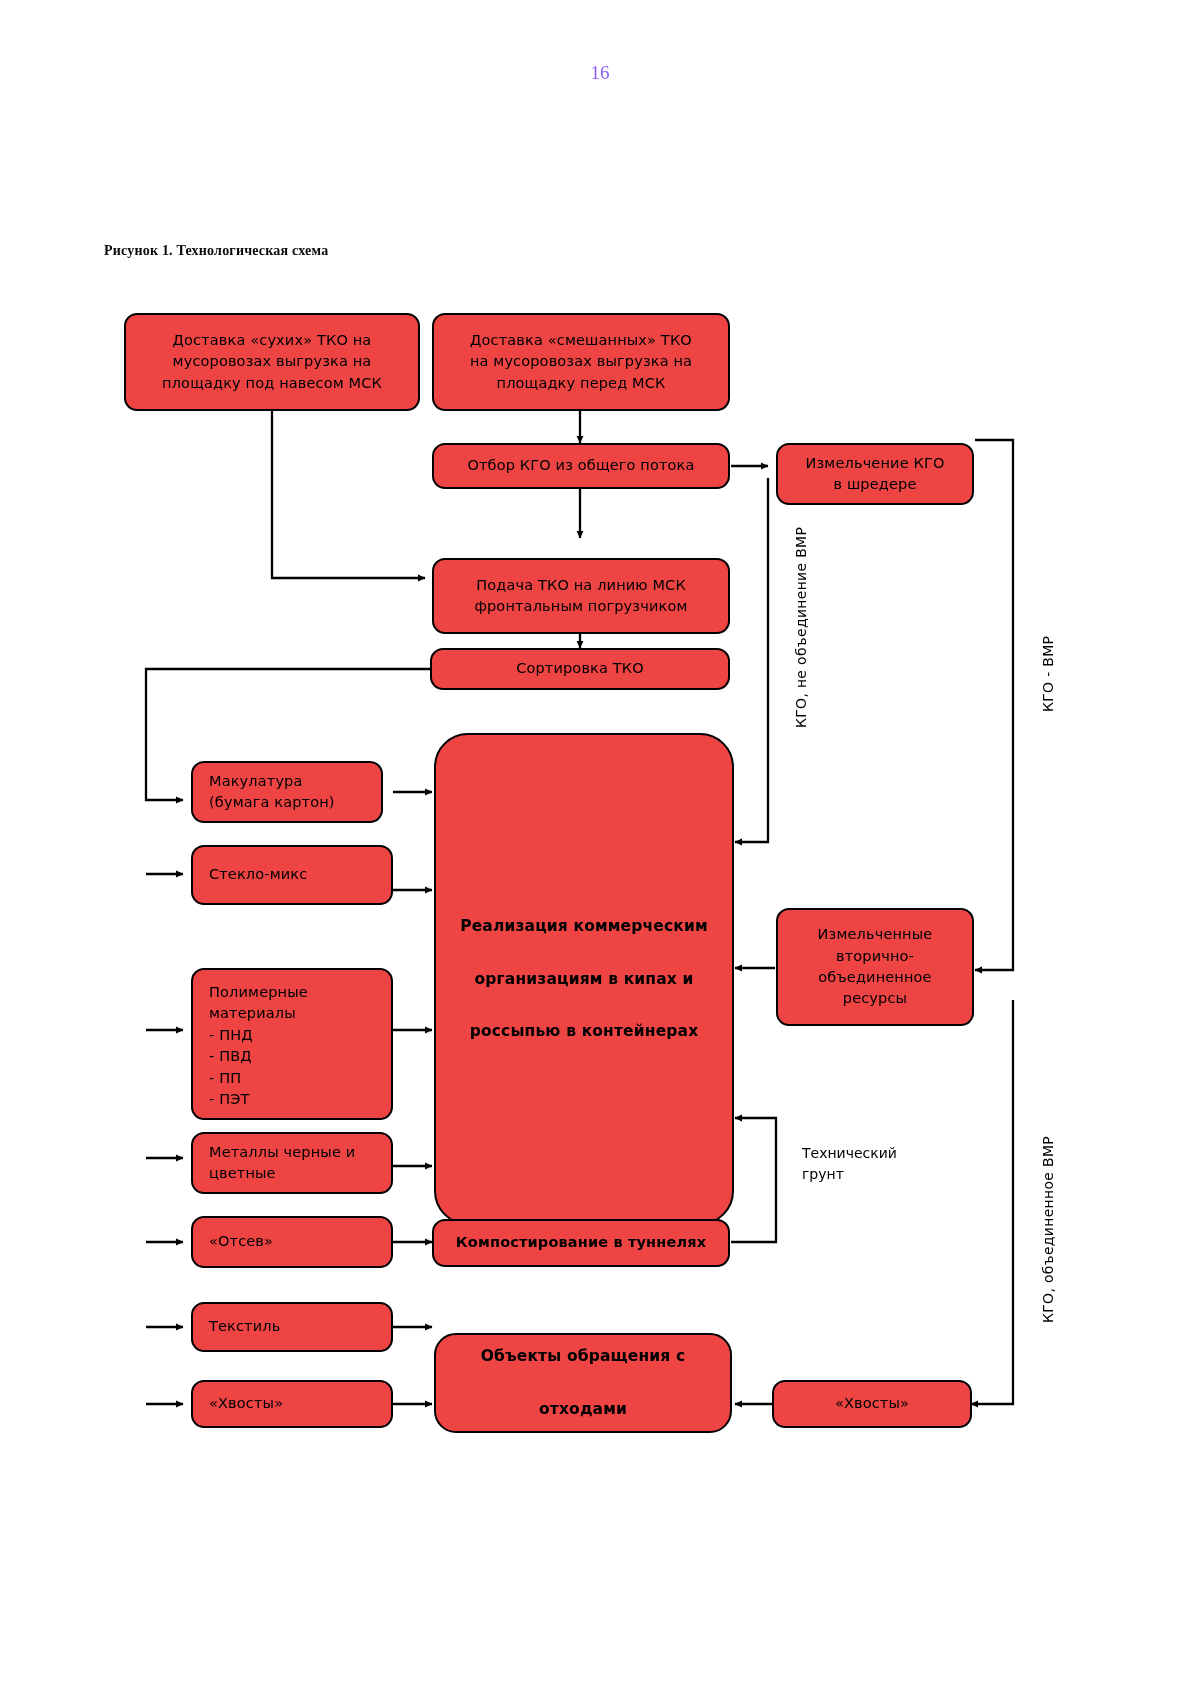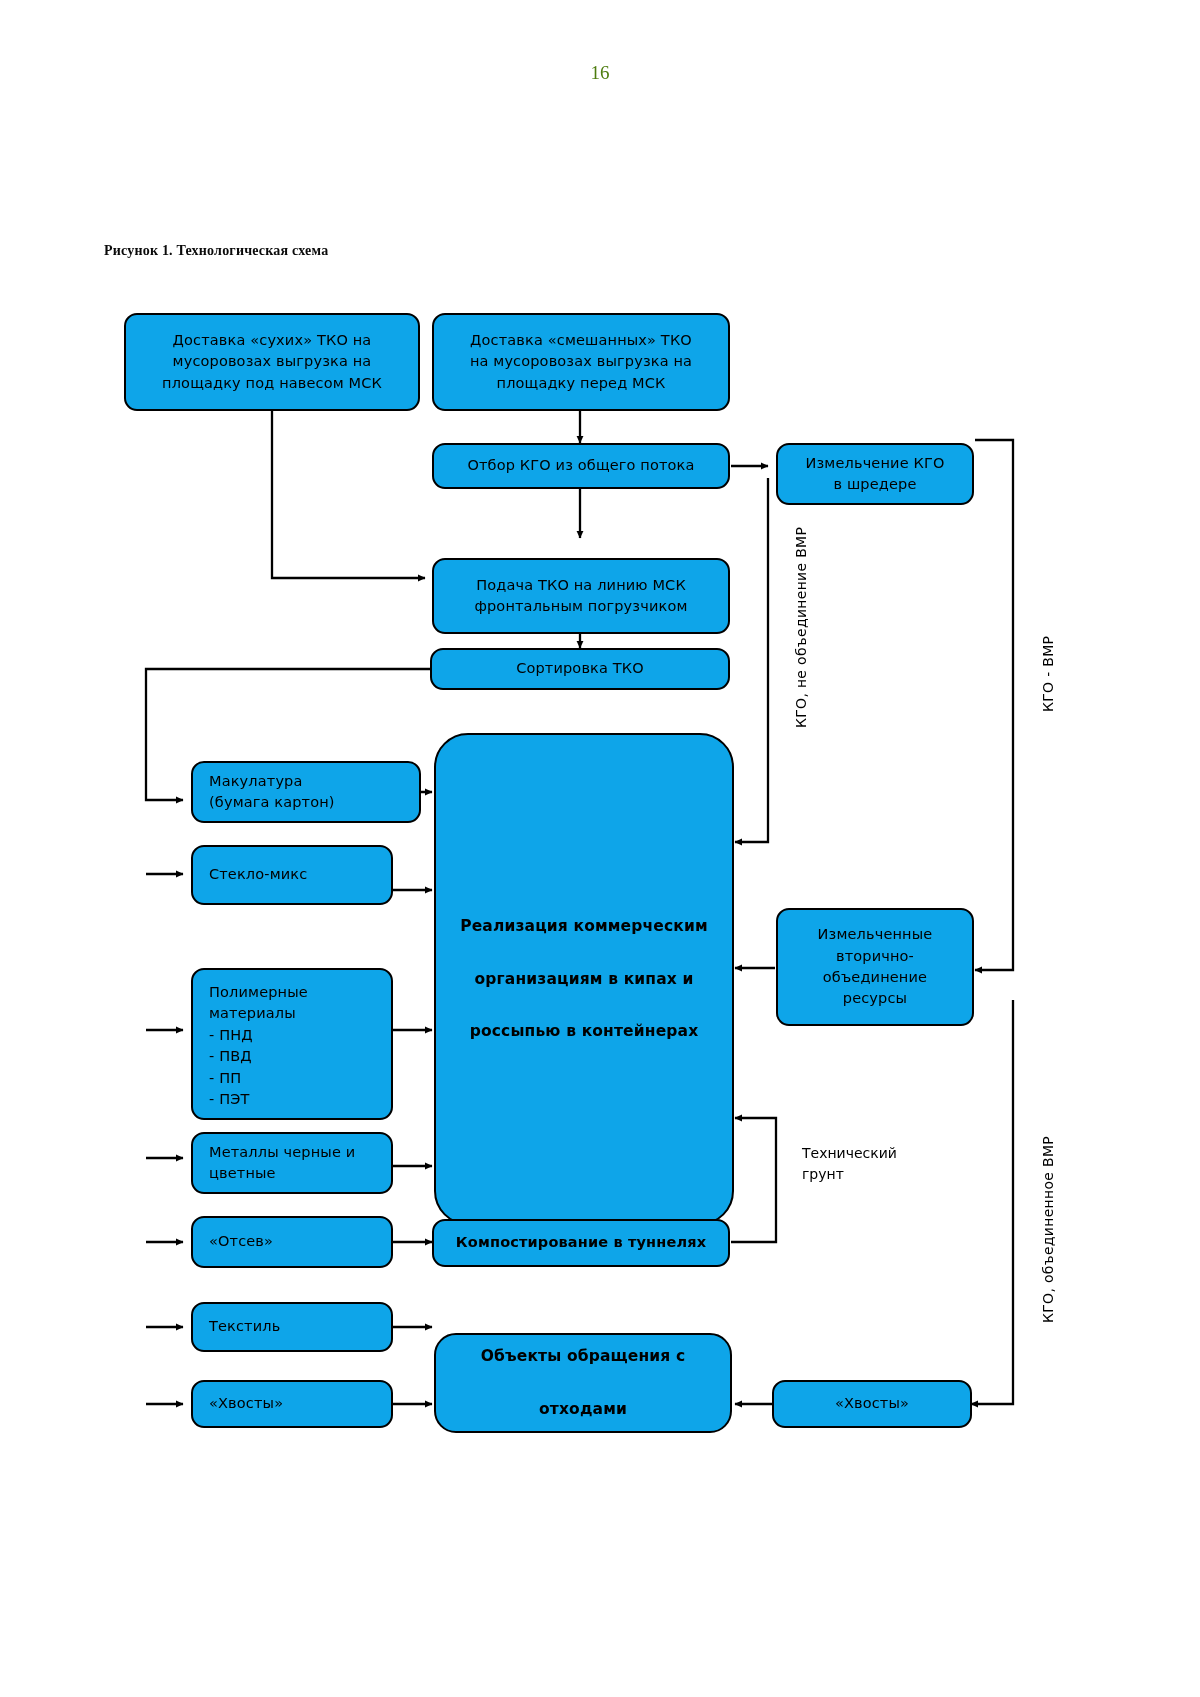"16" .page-number { color: #4d7c0f -> #8b5cf6 }
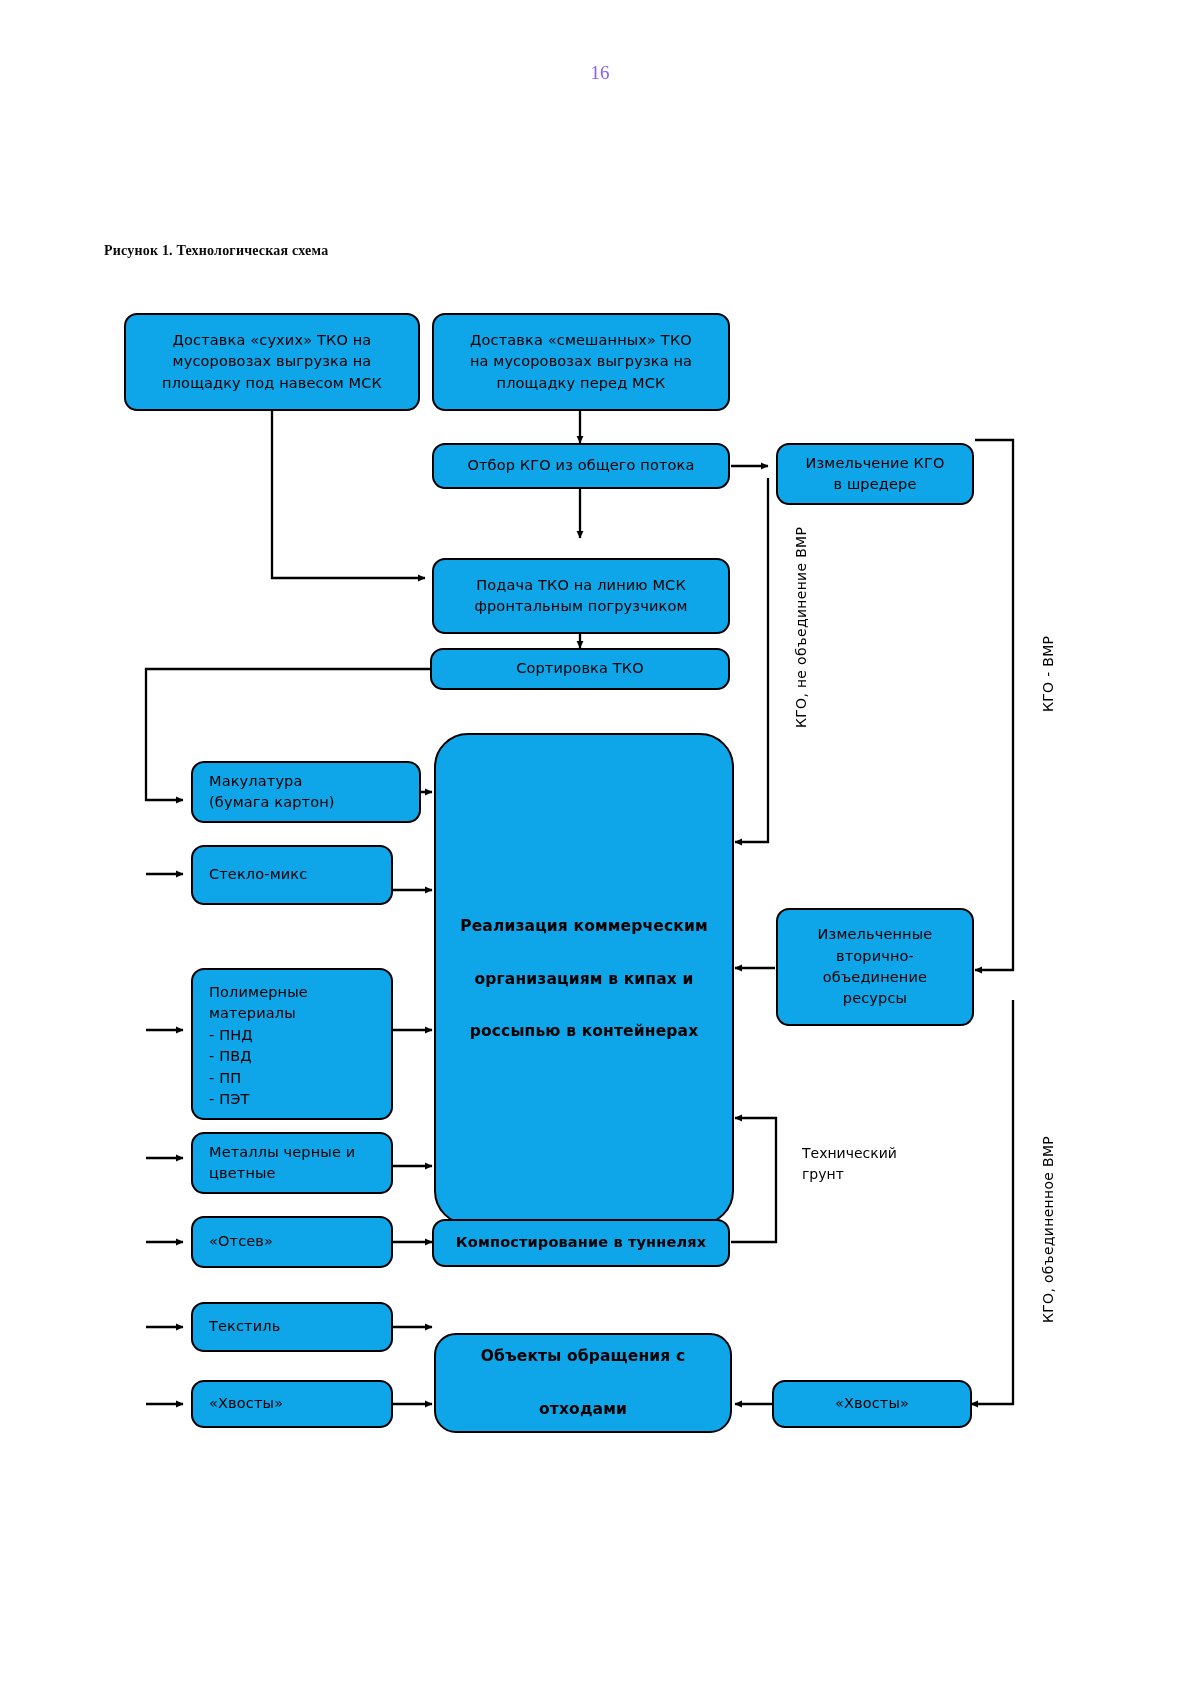"Доставка «сухих» ТКО на" .node { background: #0ea5e9 -> #ef4444 }
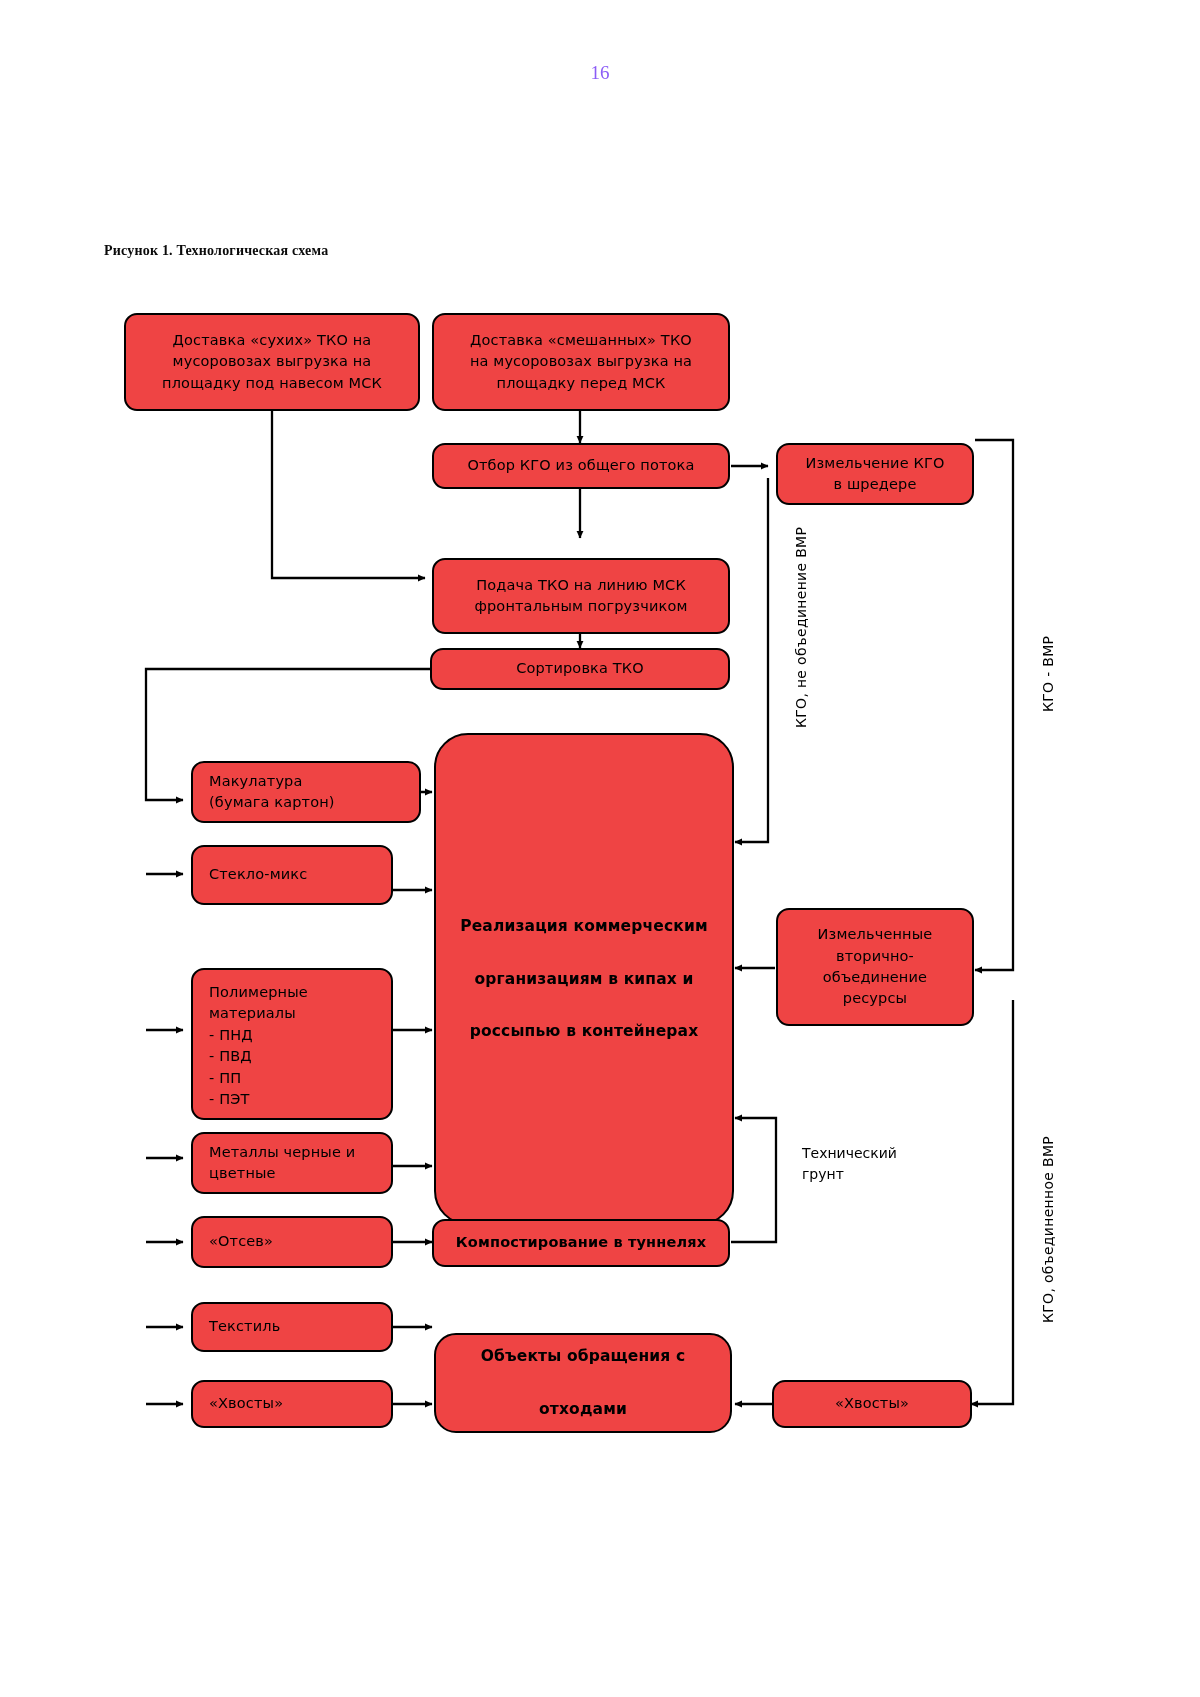"Макулатура" div.node { width: 230px -> 192px }
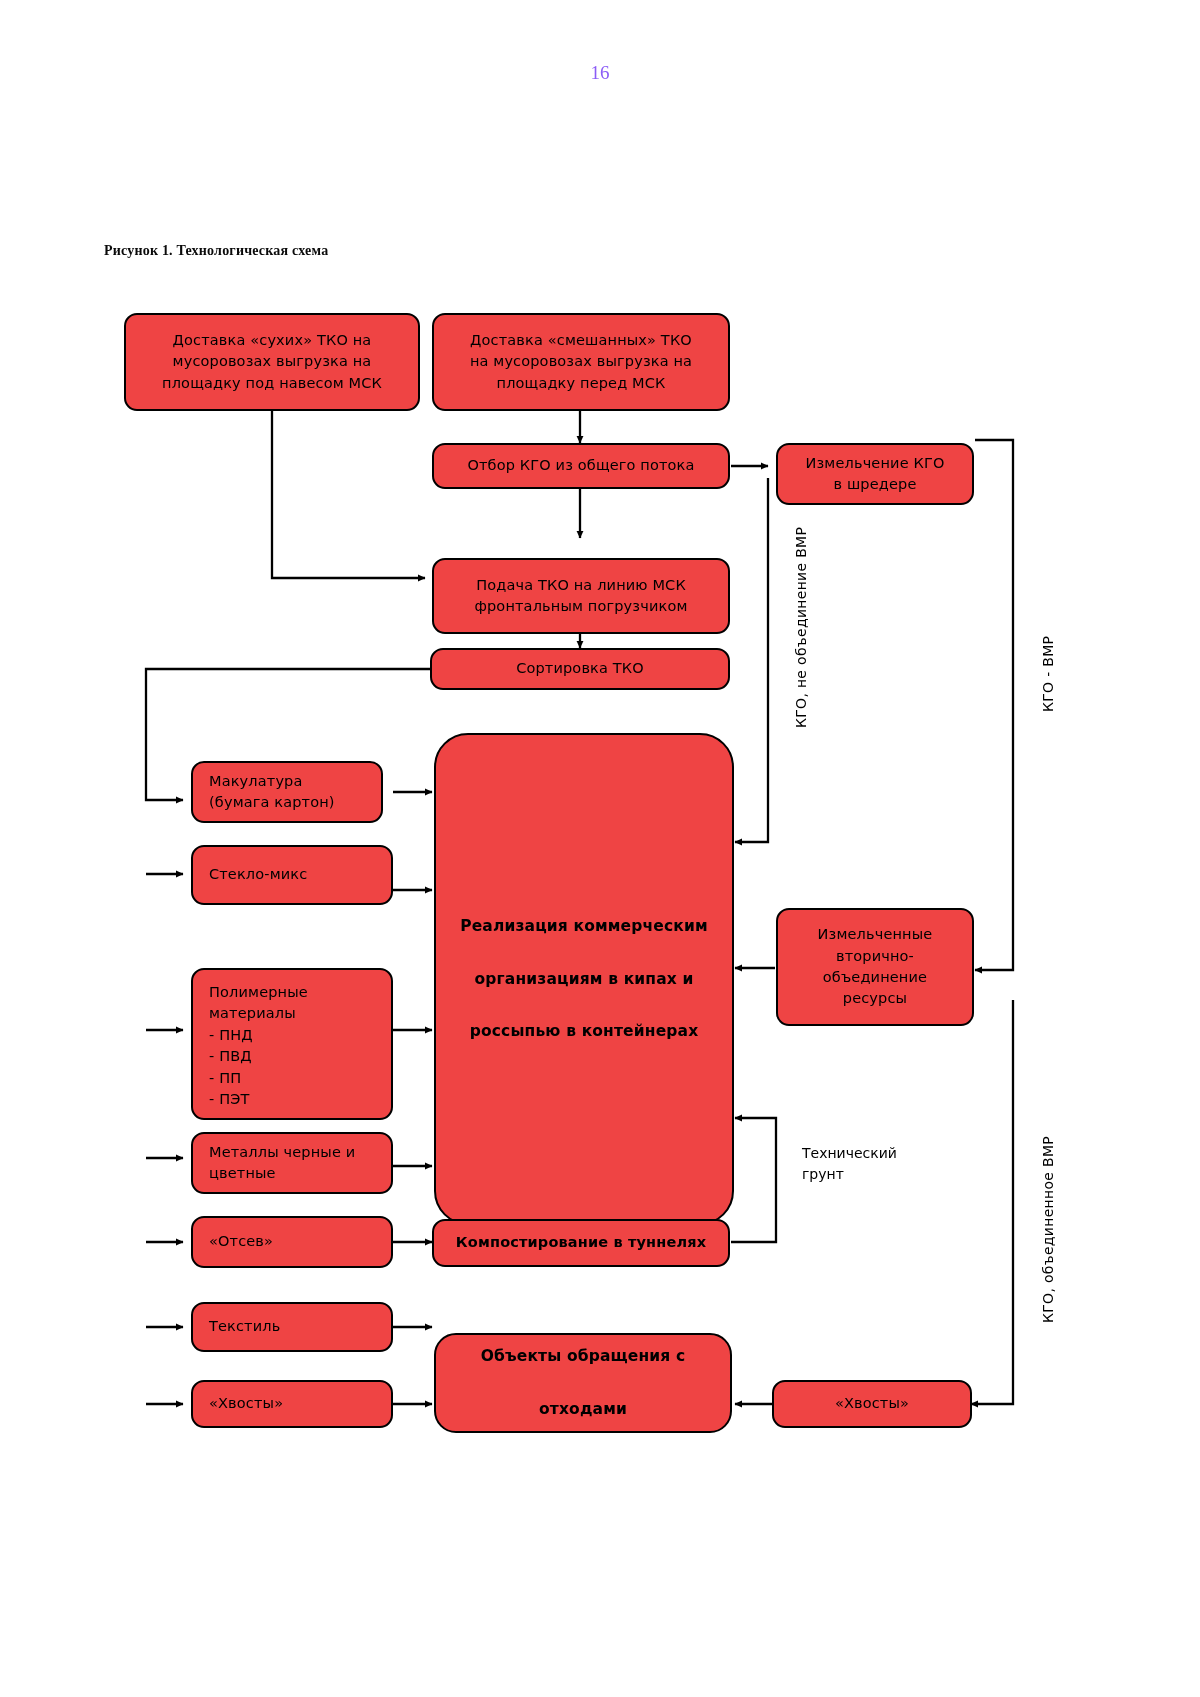"объединение" span.ln { text: объединение -> объединенное }
